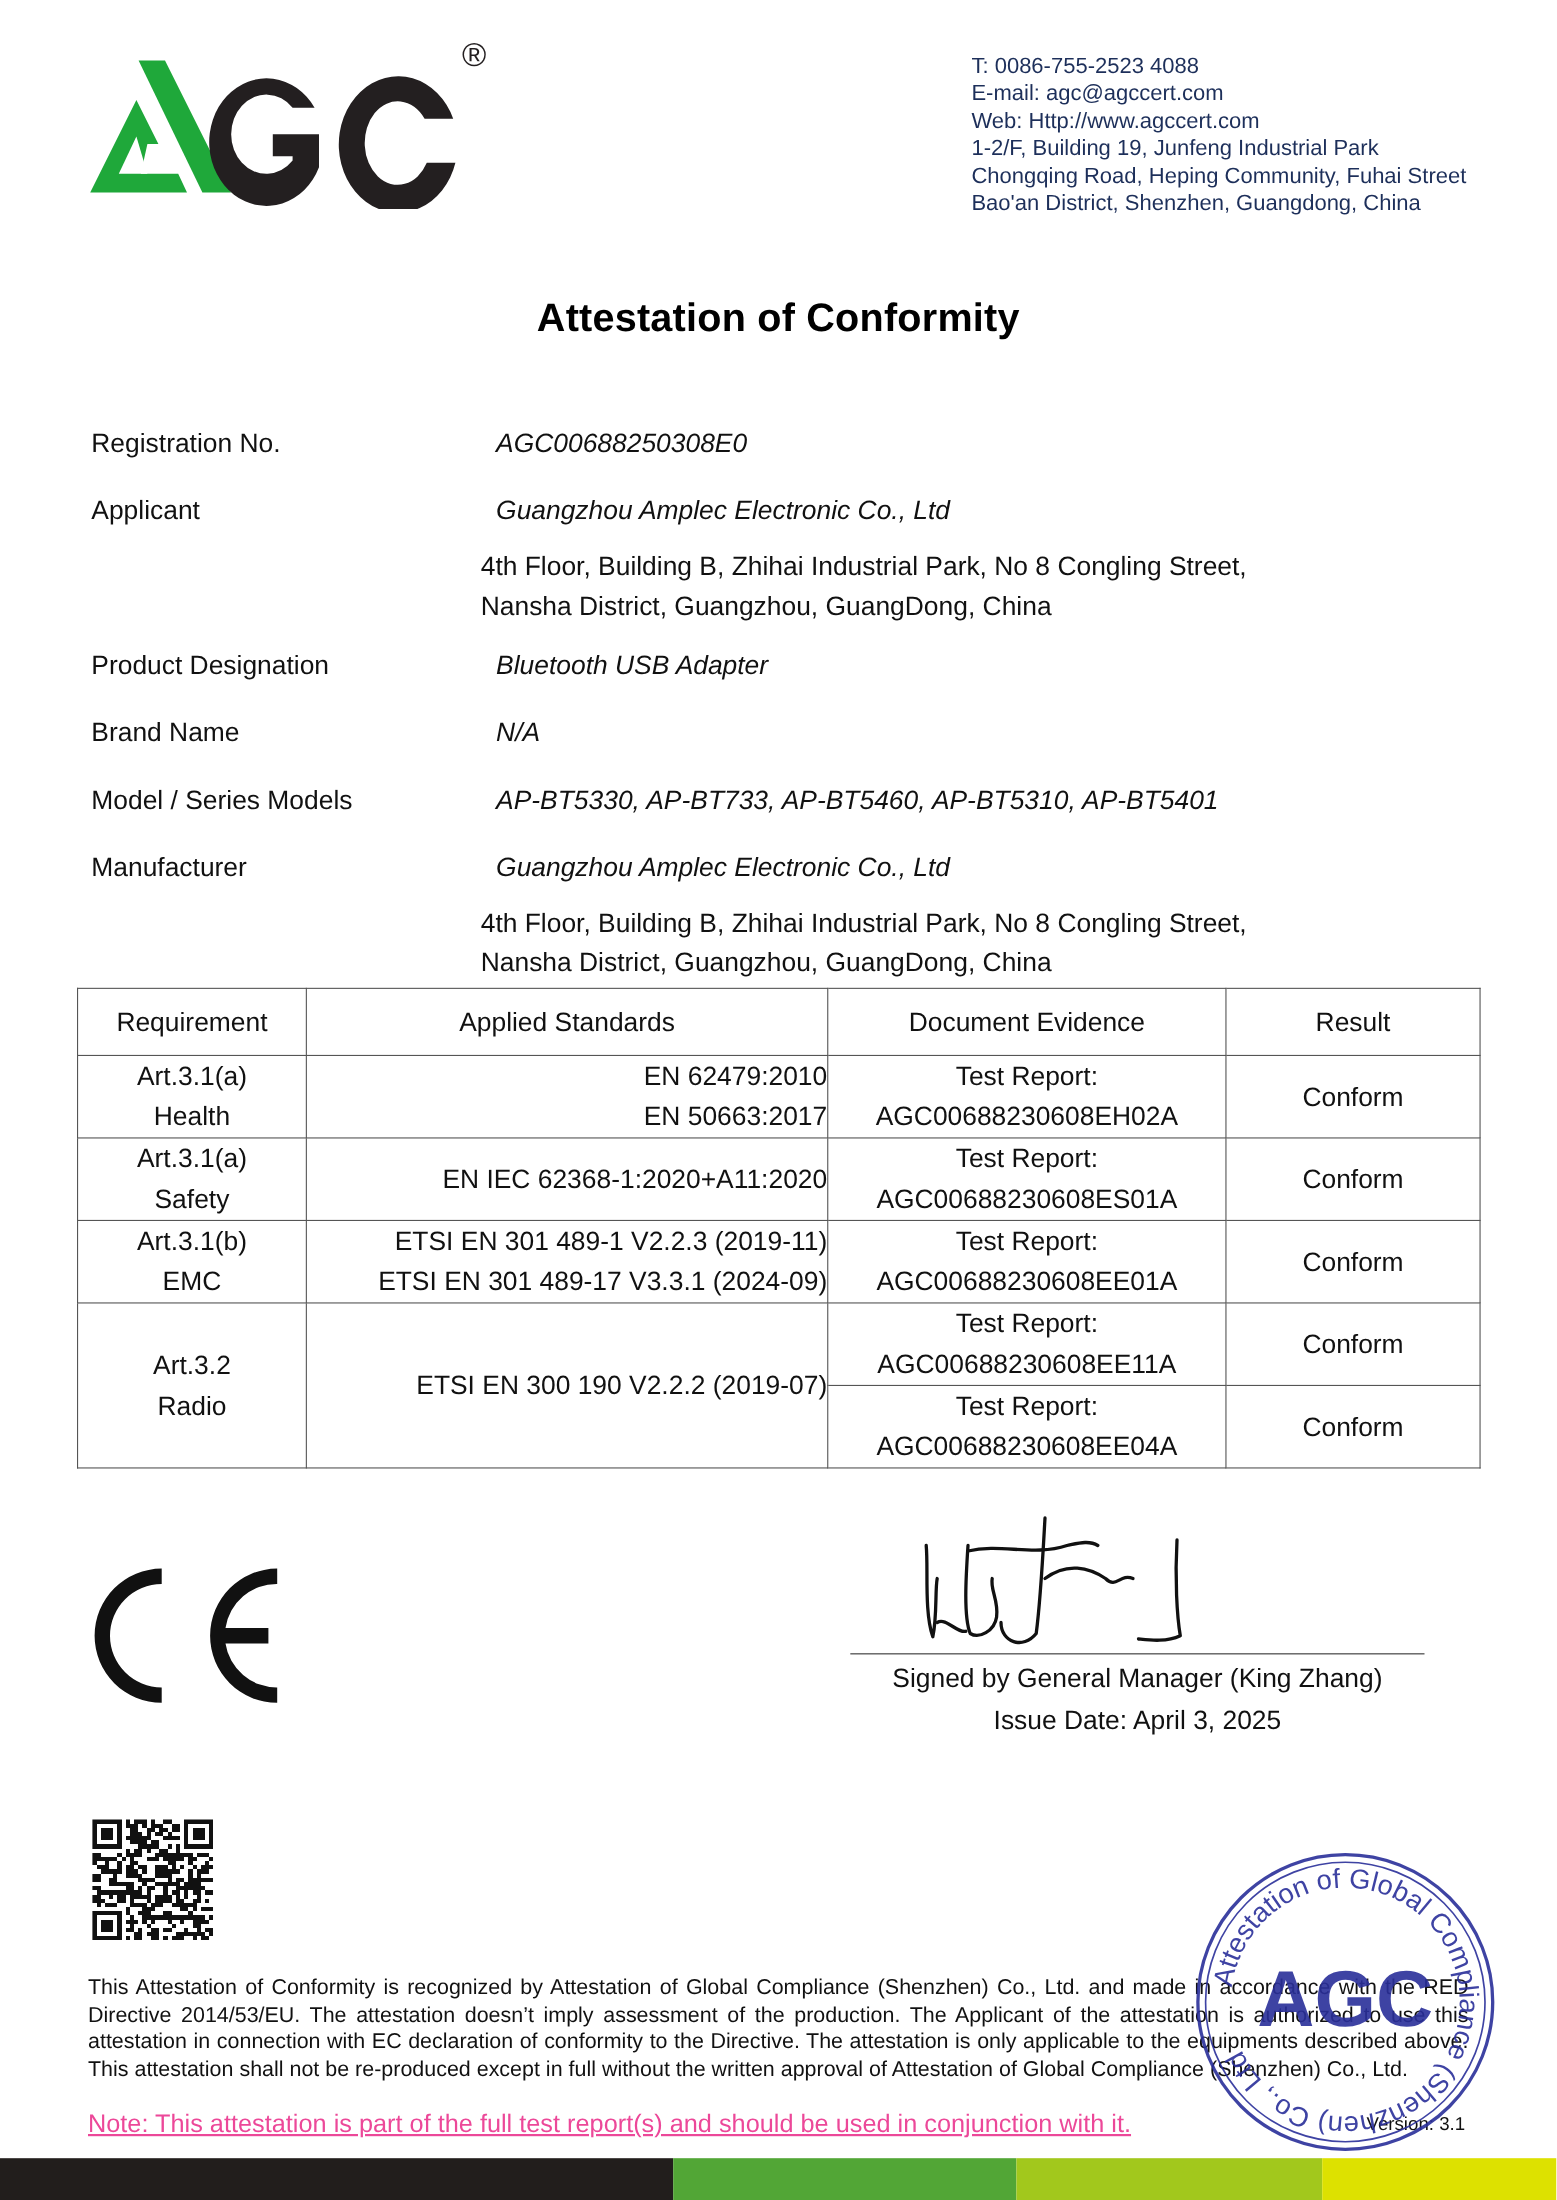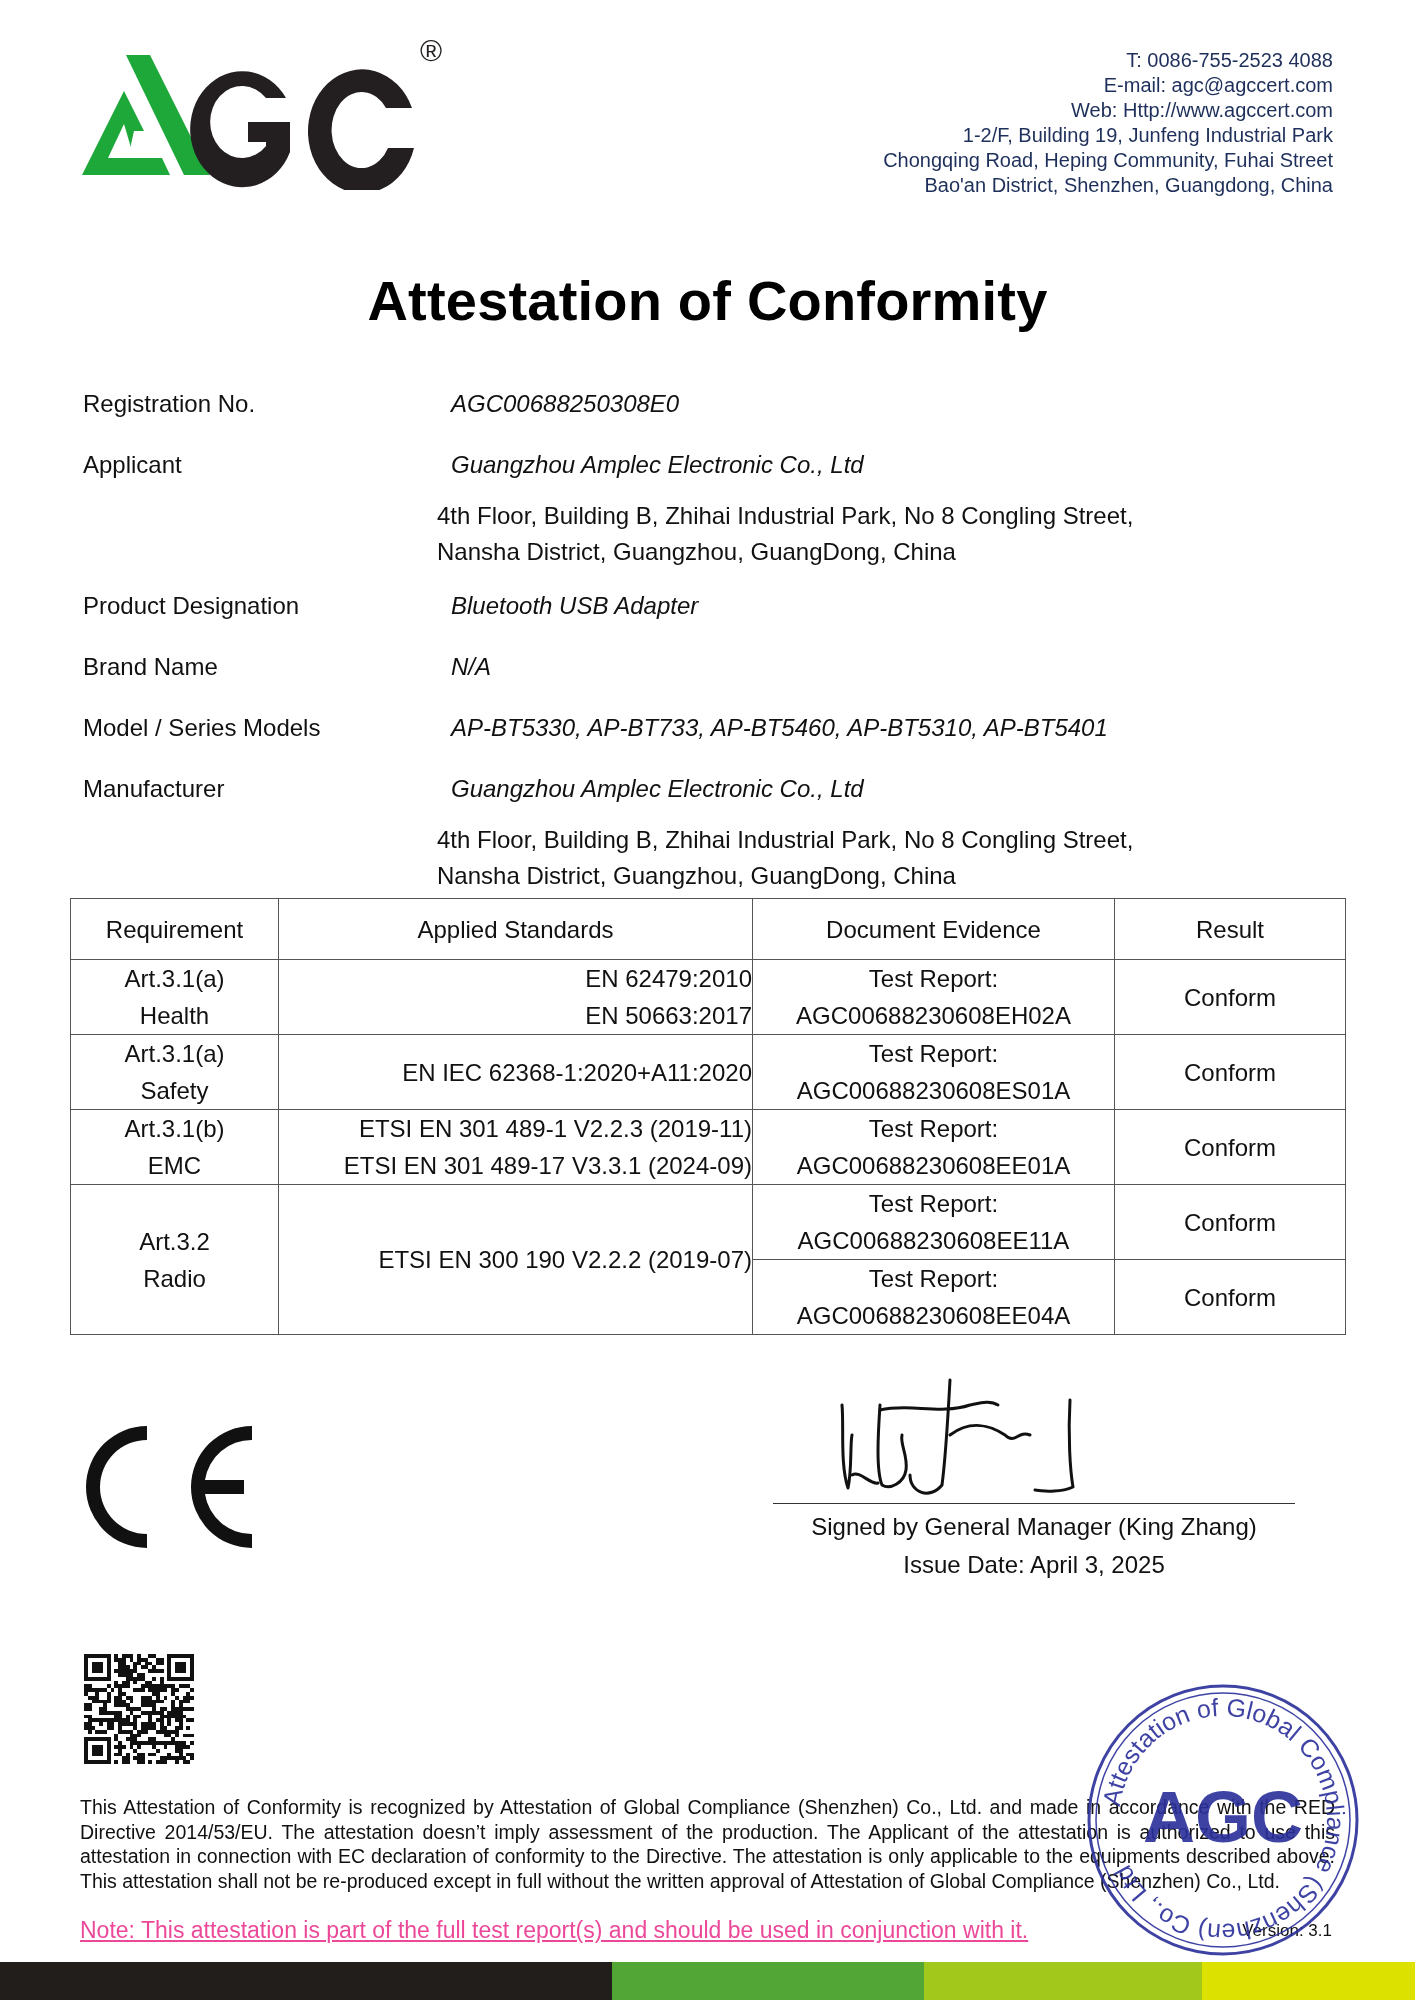"T: 0086-755-2523 4088" #contact { text-align: right -> left }
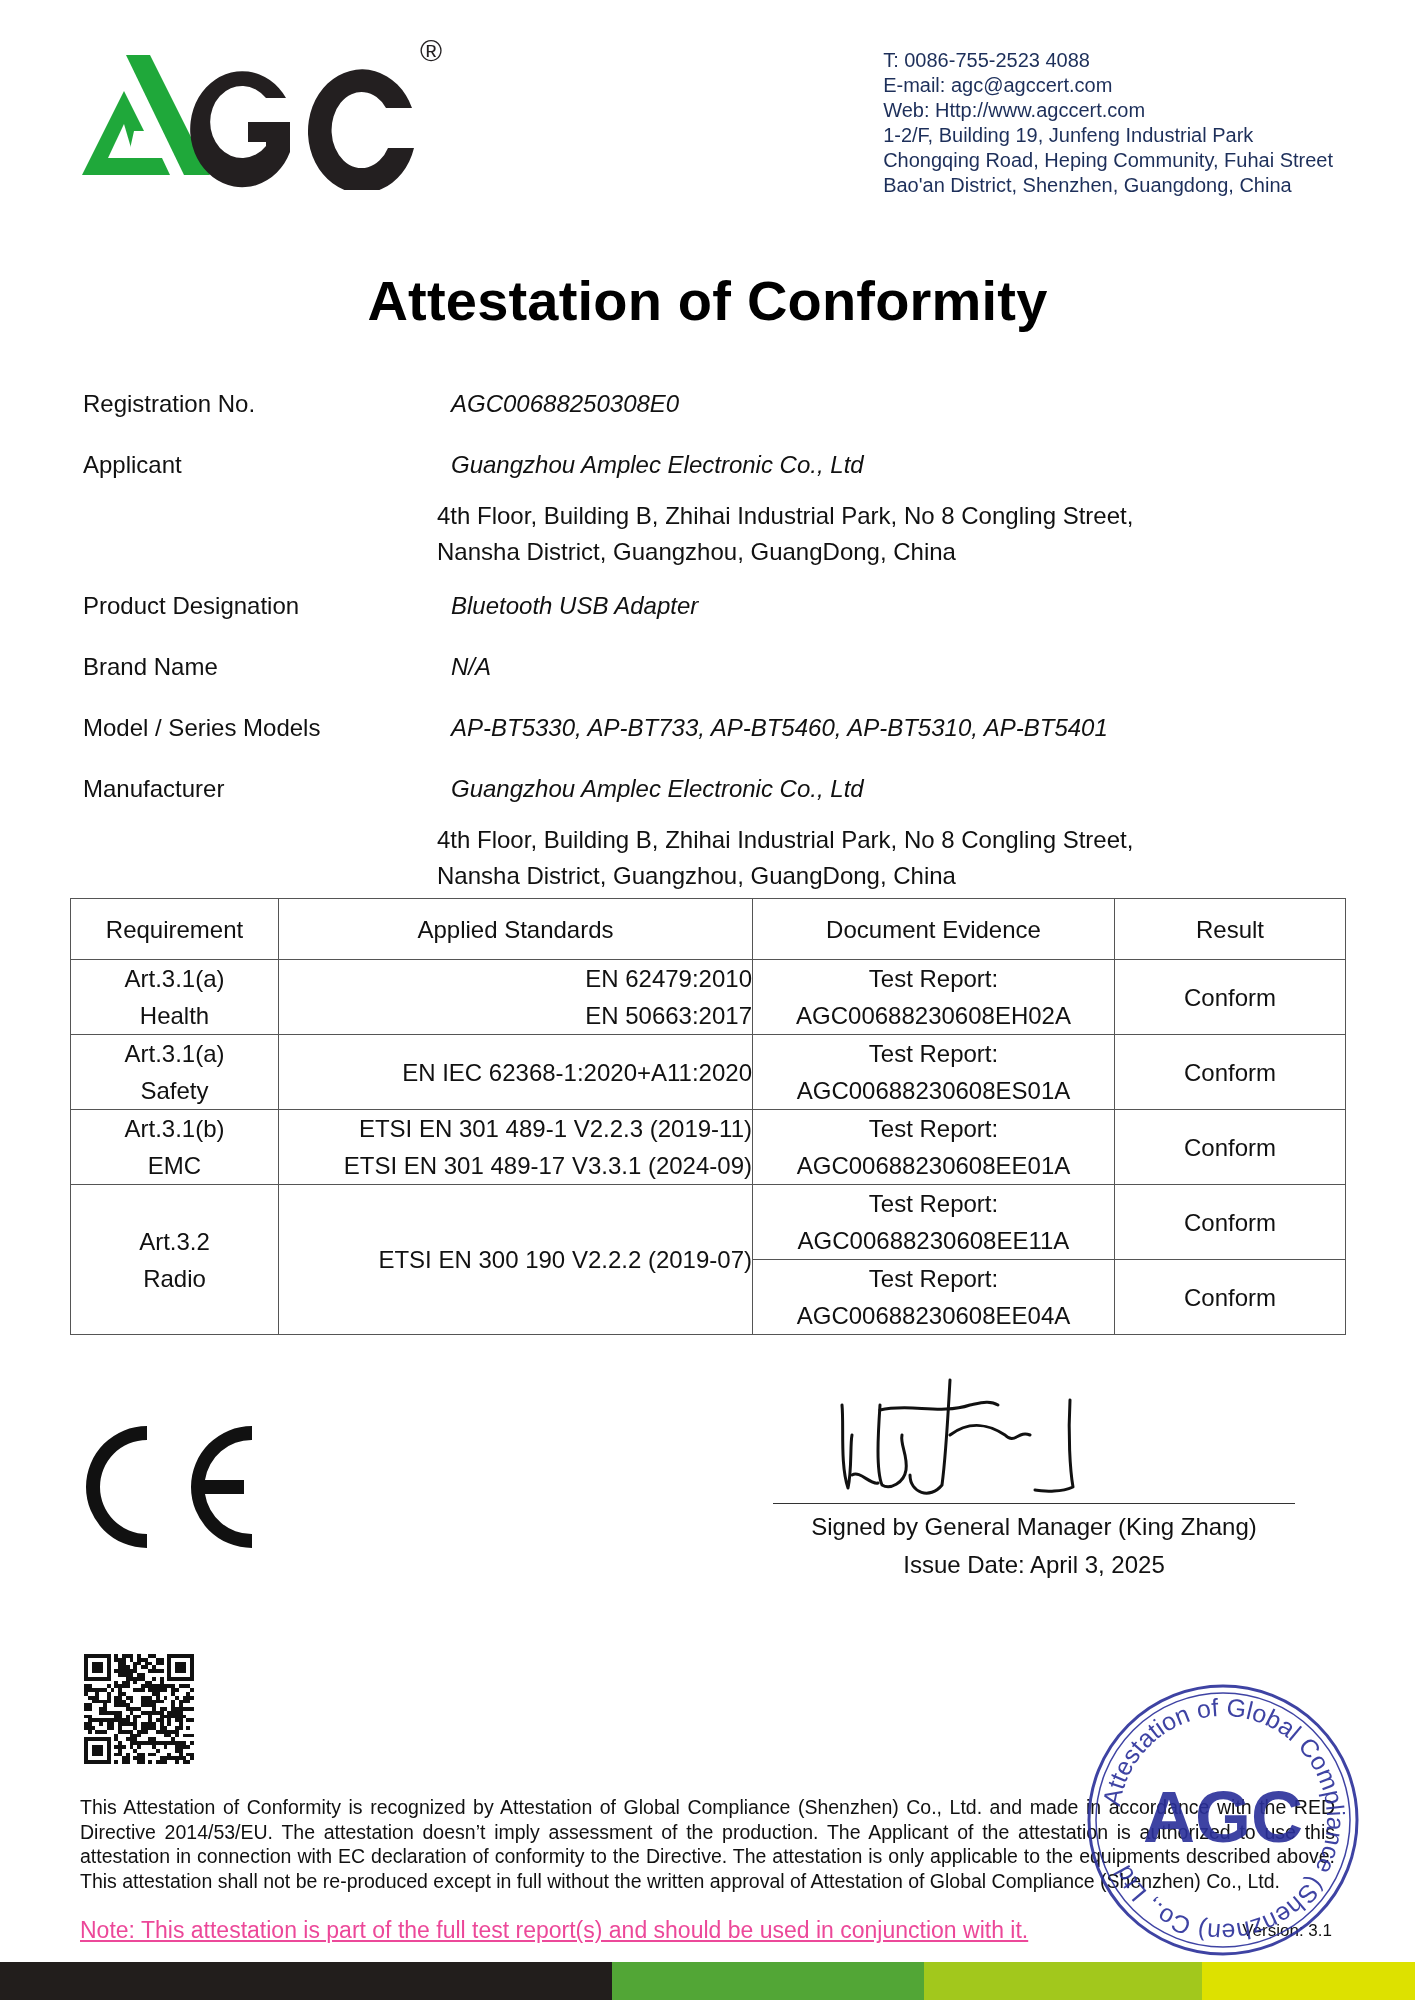"Attestation of Conformity" #title { font-size: 56px -> 36px }
